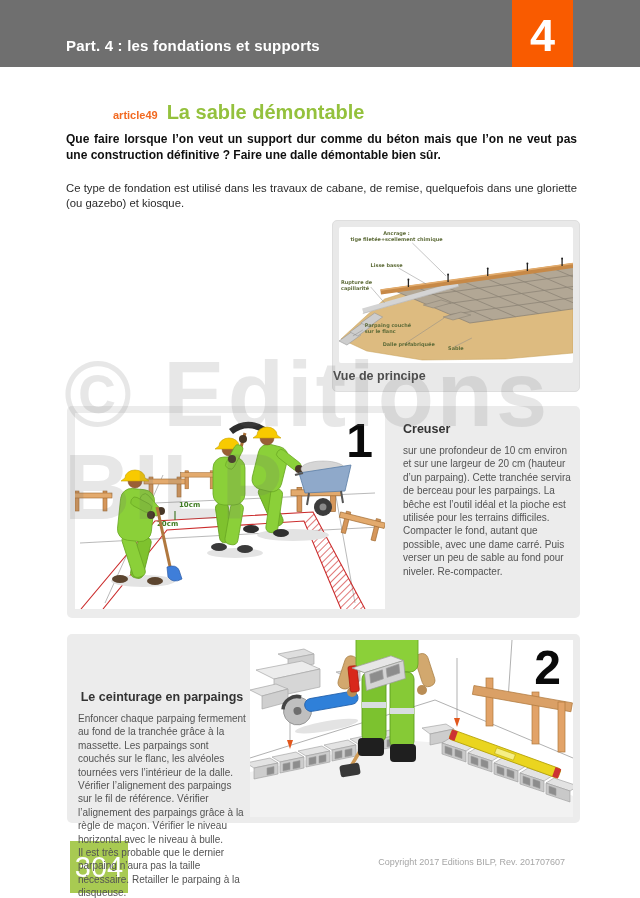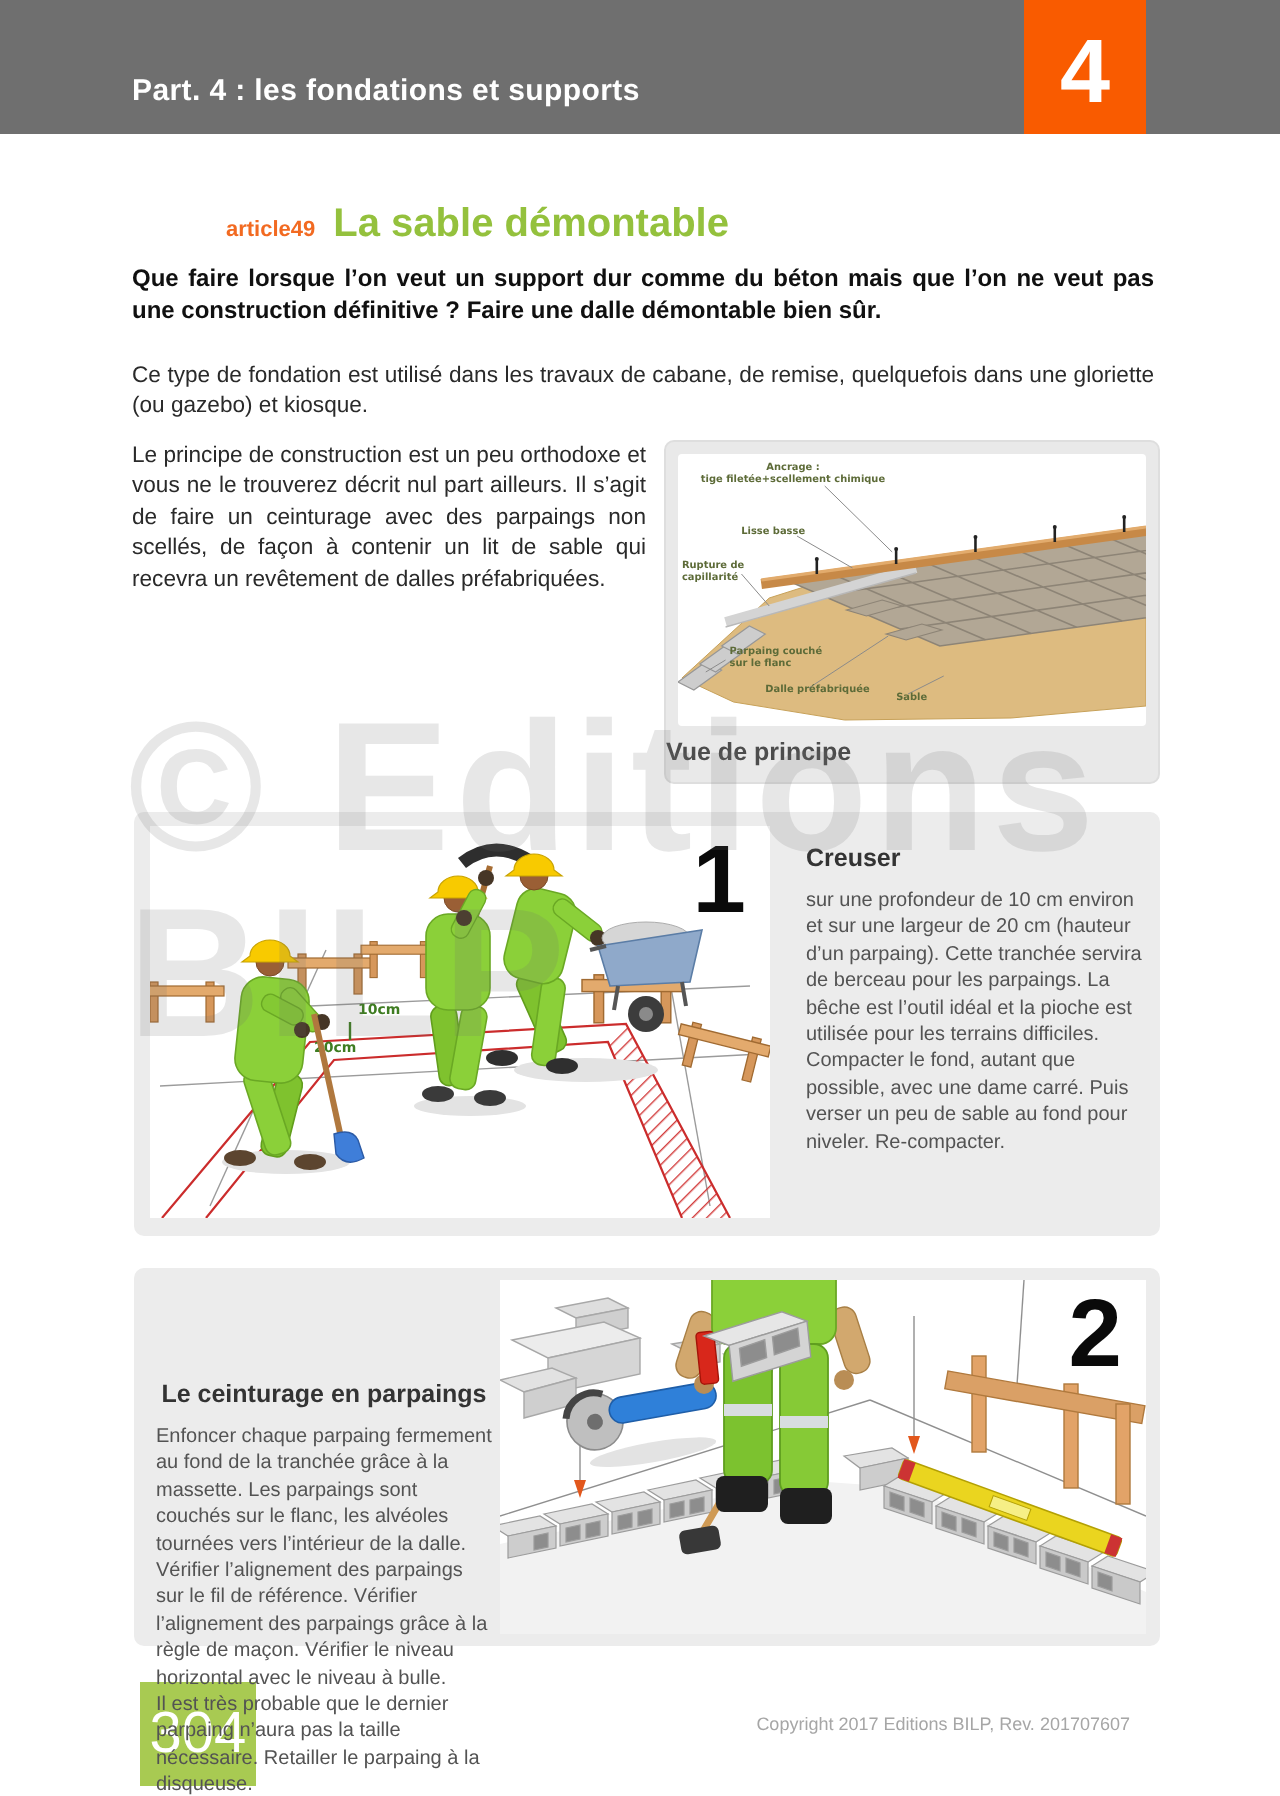"Le principe de construction est" p.para { html: <p>Le principe de construction est un peu orthodoxe et vous ne le trouverez décrit nul part ailleurs. Il s’agit de faire un ceinturage avec des parpaings non scellés, de façon à contenir un lit de sable qui recevra un revêtement de dalles préfabriquées.</p> -> none }
